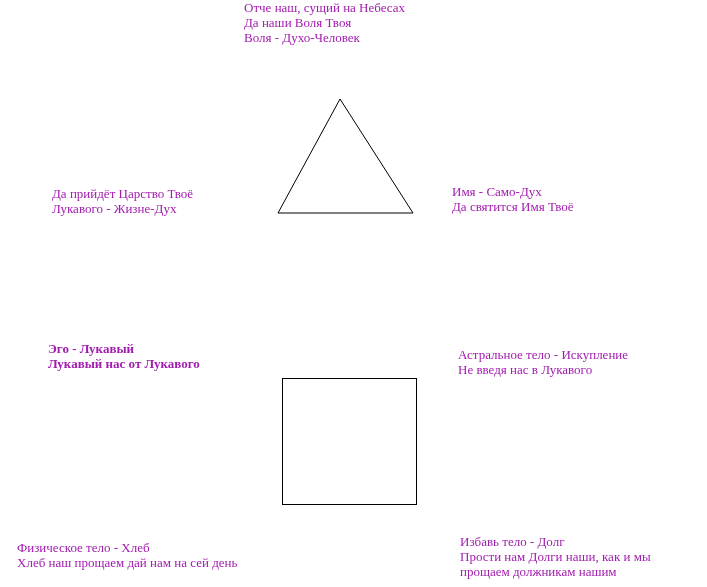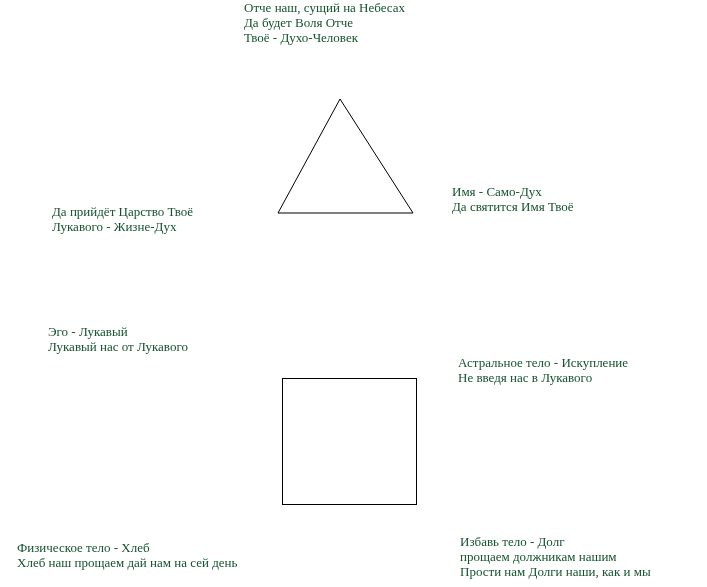"Отче наш, сущий на Небесах" .canvas { color: #14532d -> #a21caf }
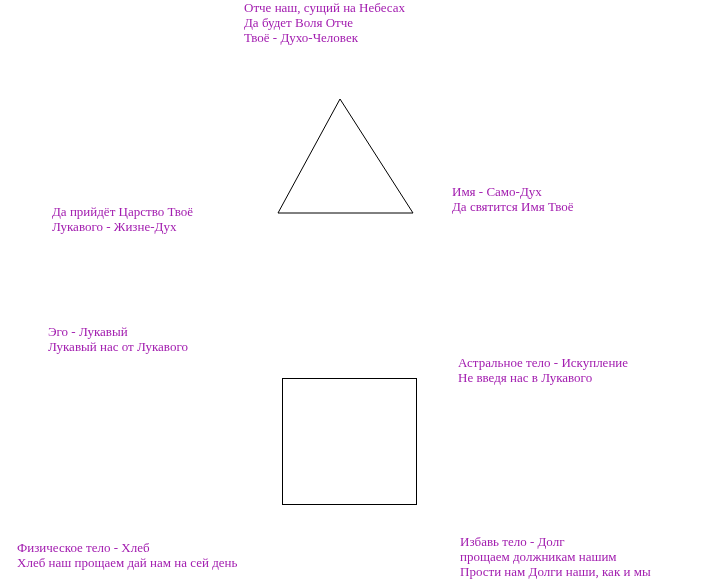"Да будет Воля Отче" div { text: будет Воля Отче -> наши Воля Твоя }
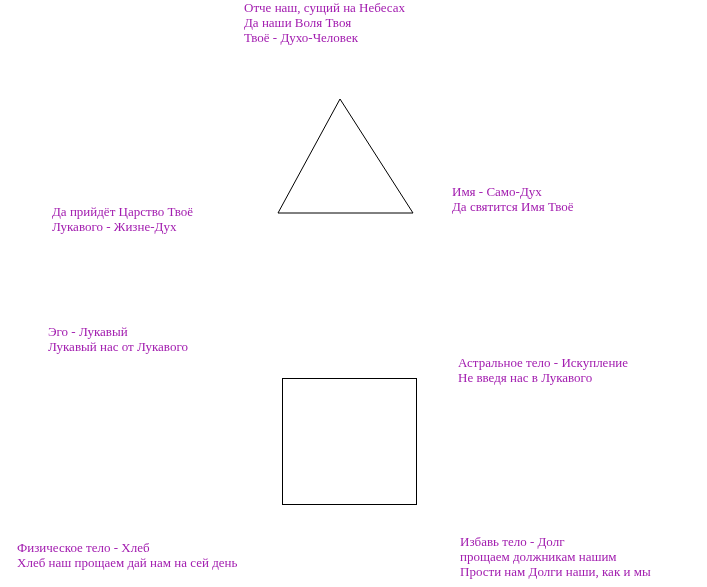"Твоё - Духо-Человек" div { text: Твоё -> Воля }
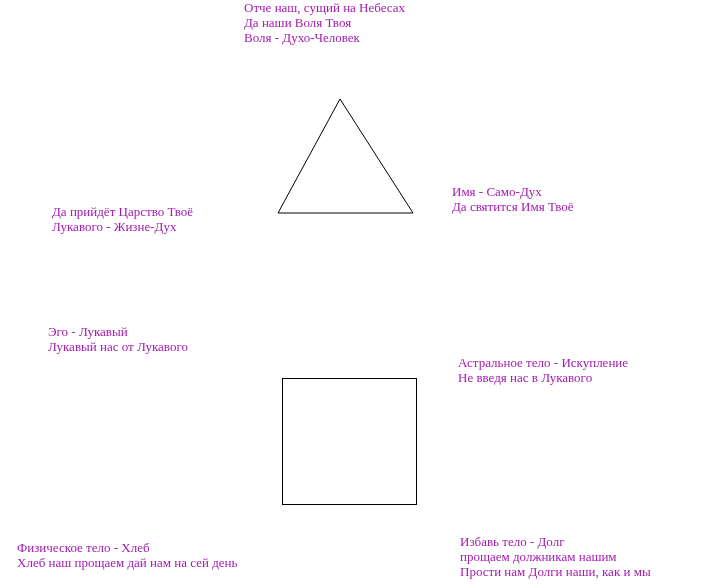"Да прийдёт Царство Твоё" div.text-block { top: 204px -> 186px }
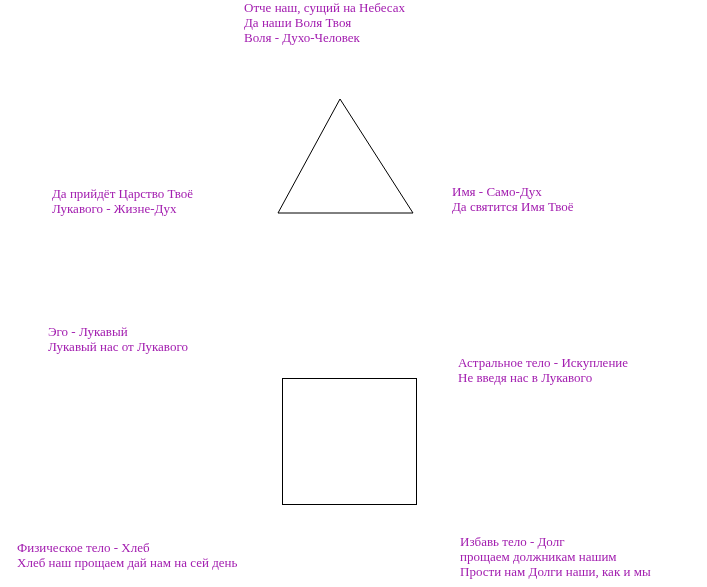"Эго - Лукавый" div.text-block { font-weight: none -> bold; top: 324px -> 341px }
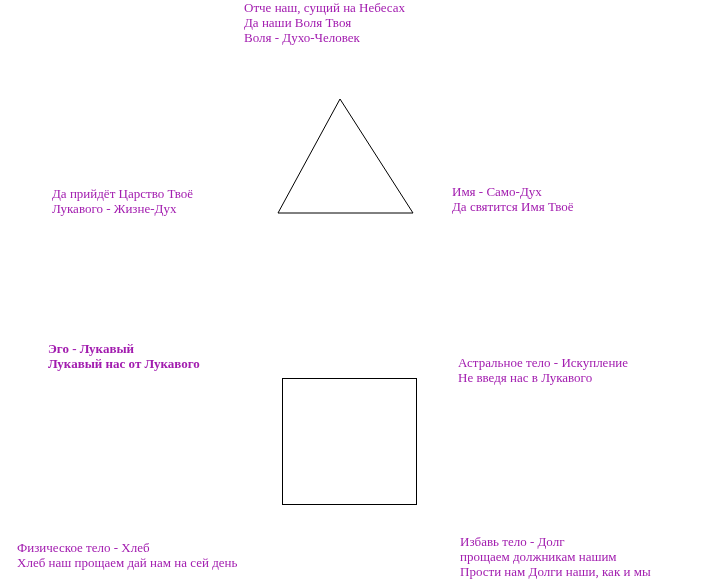"Астральное тело - Искупление" div.text-block { top: 355px -> 347px }
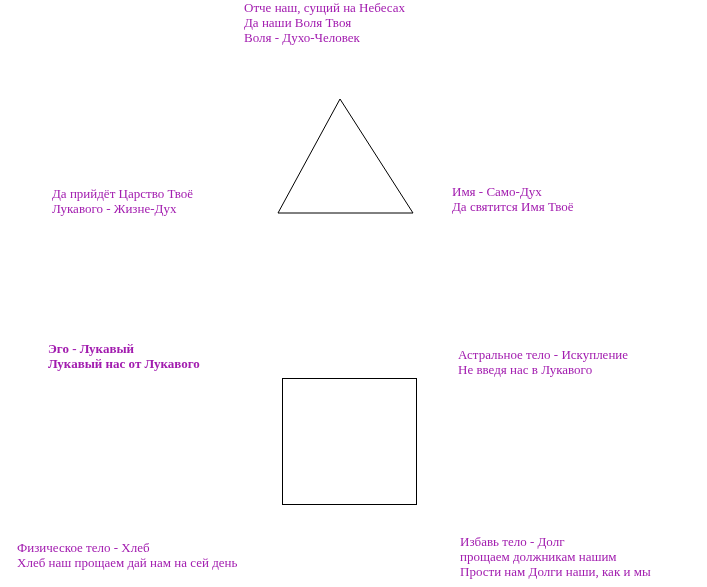"прощаем должникам нашим" div { order: before "Прости нам Долги наши, как" -> after "Прости нам Долги наши, как" }
